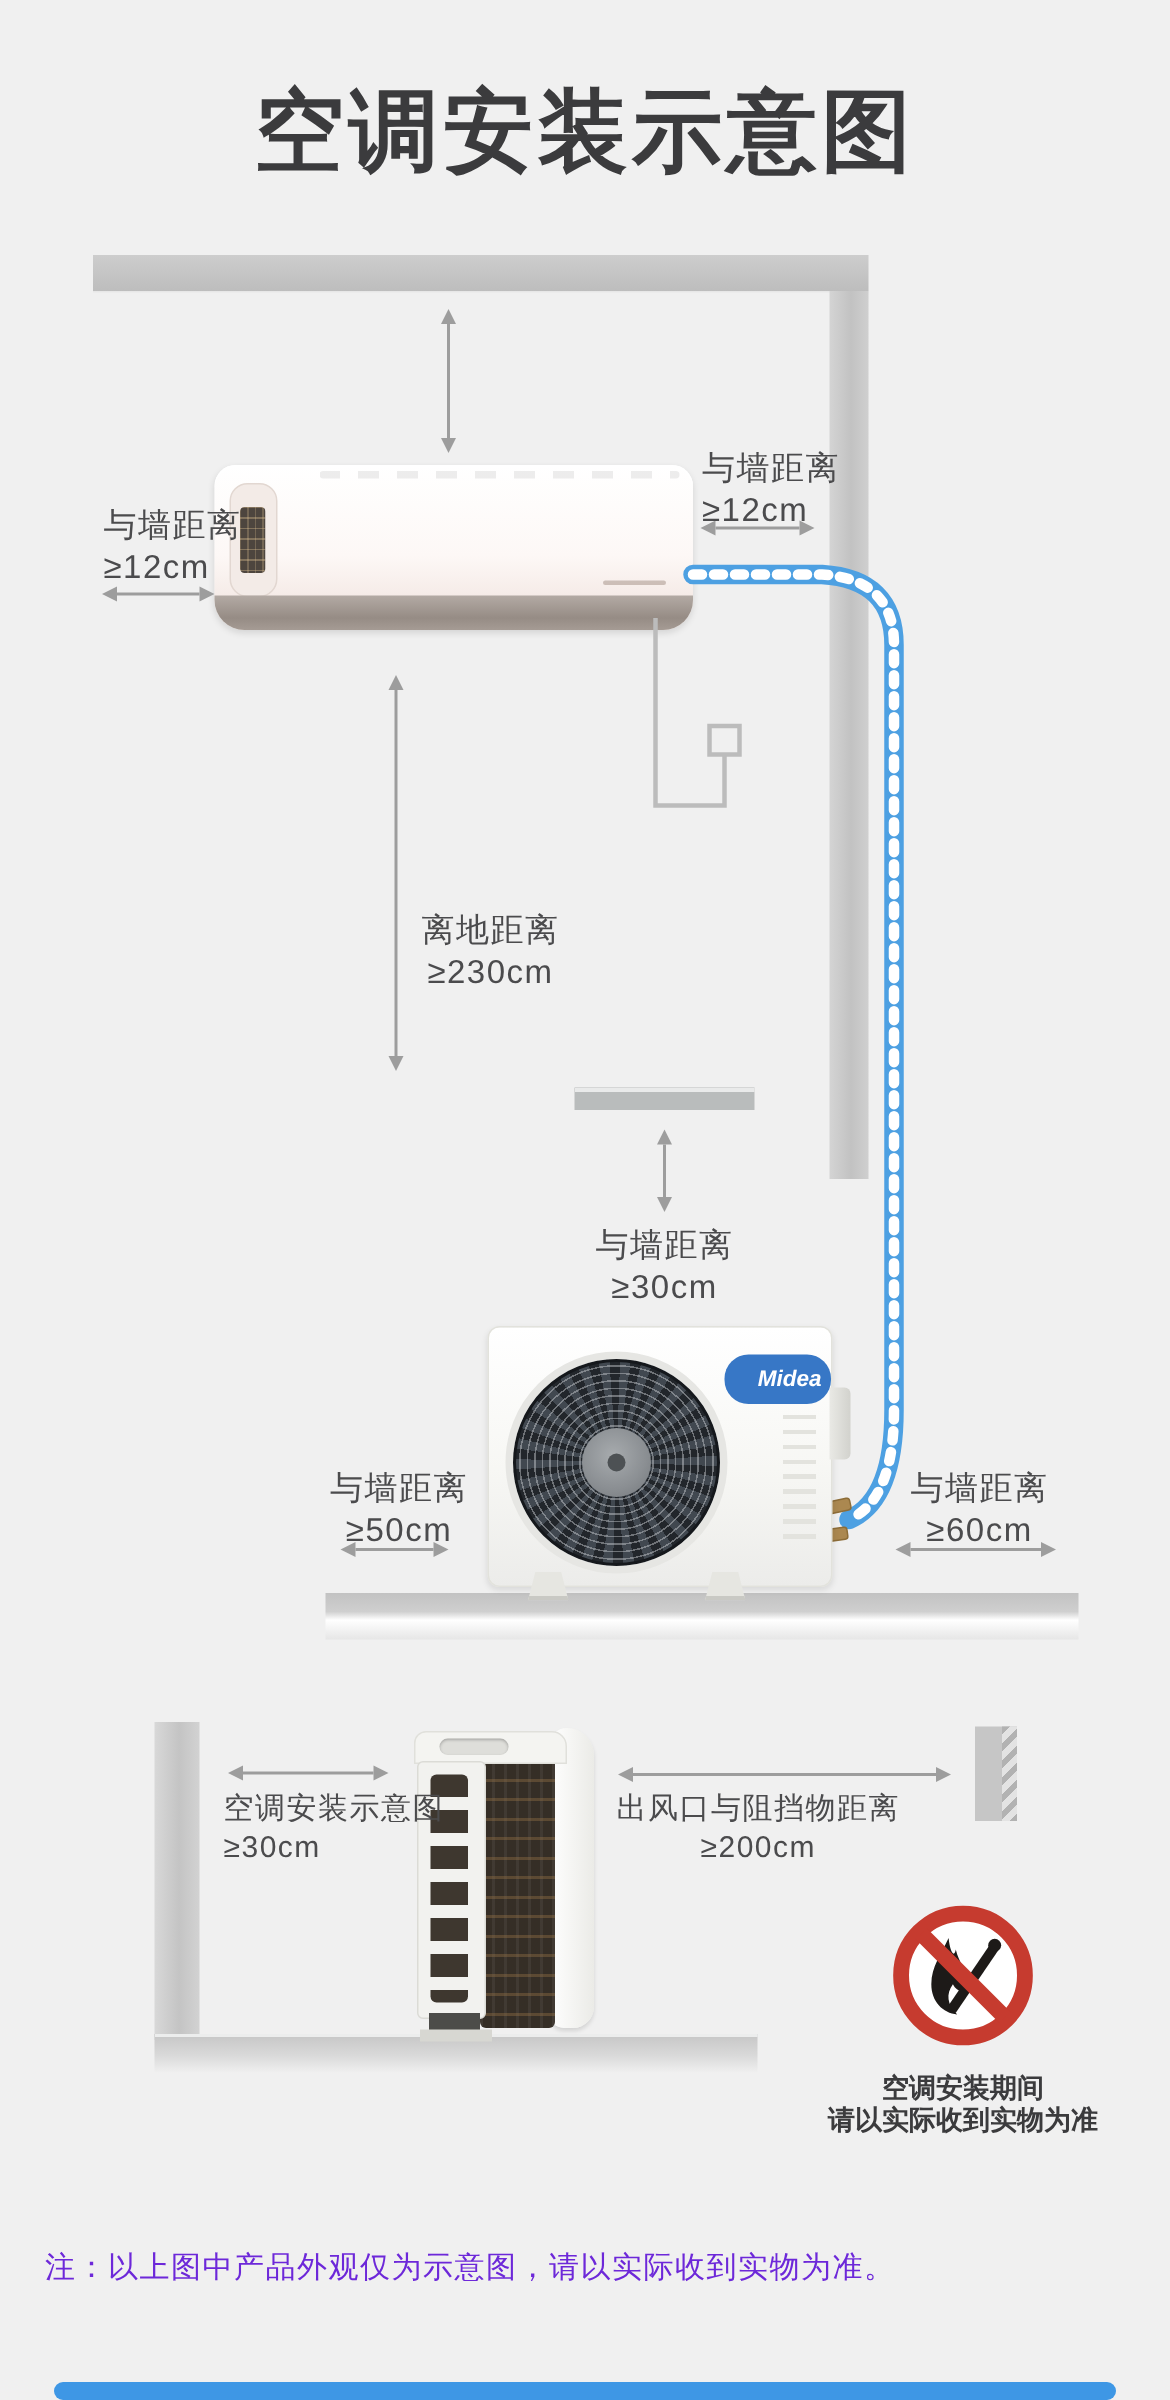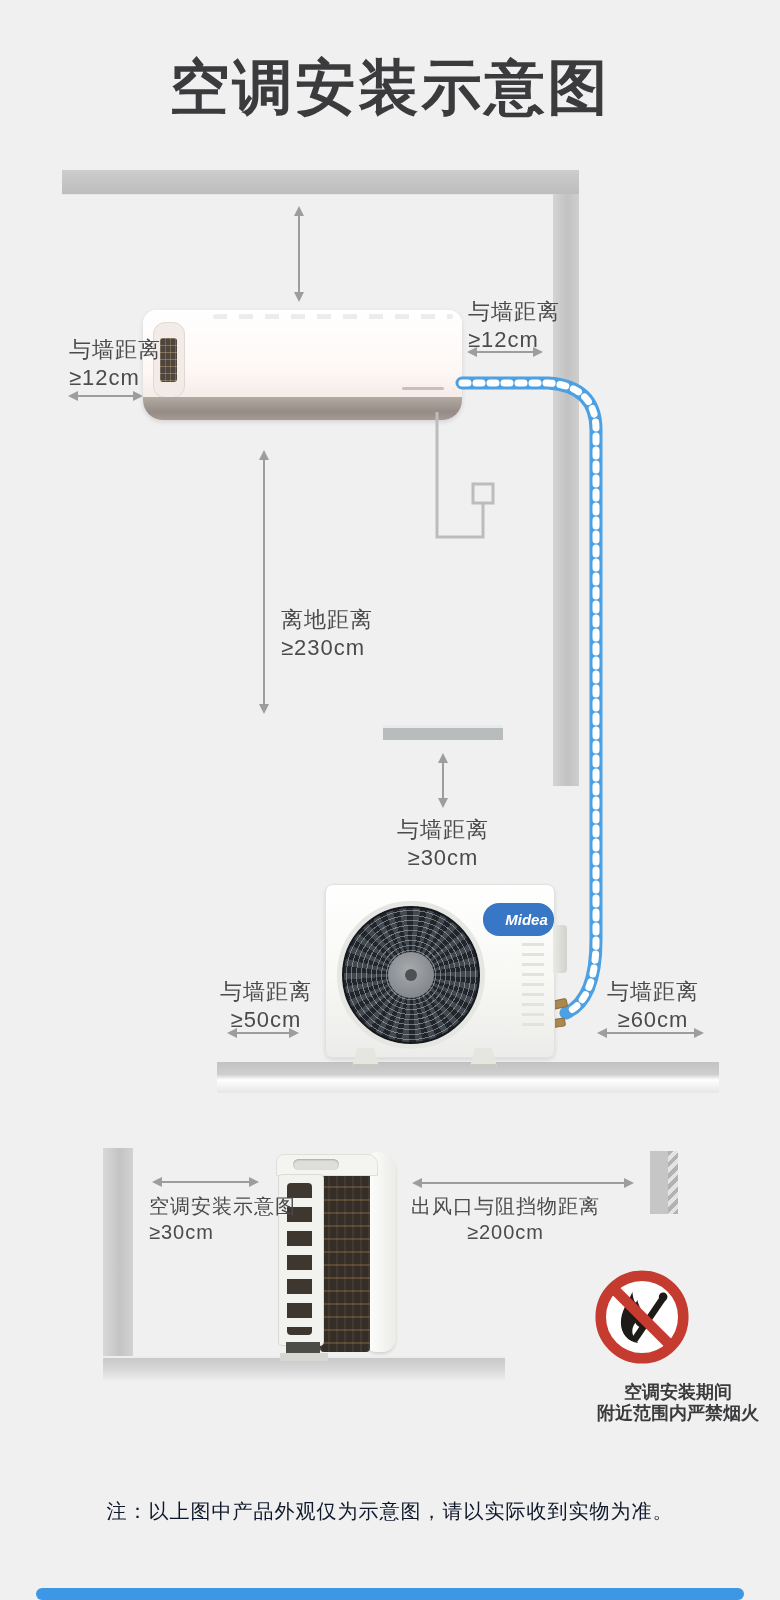"离地距离" div.abs { text-align: none -> center }
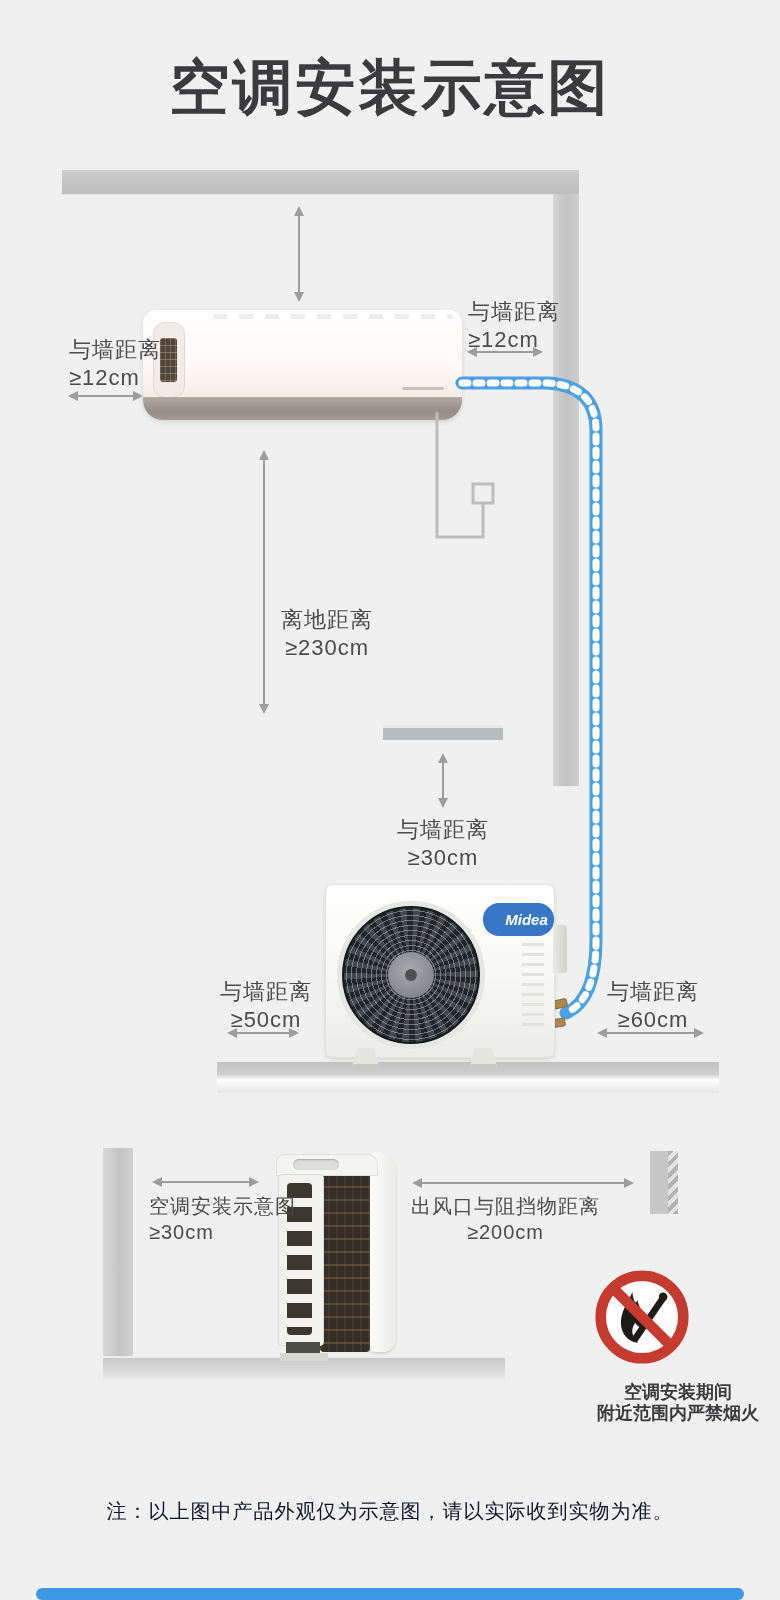"空调安装期间" div.abs { left: 678px -> 642px }
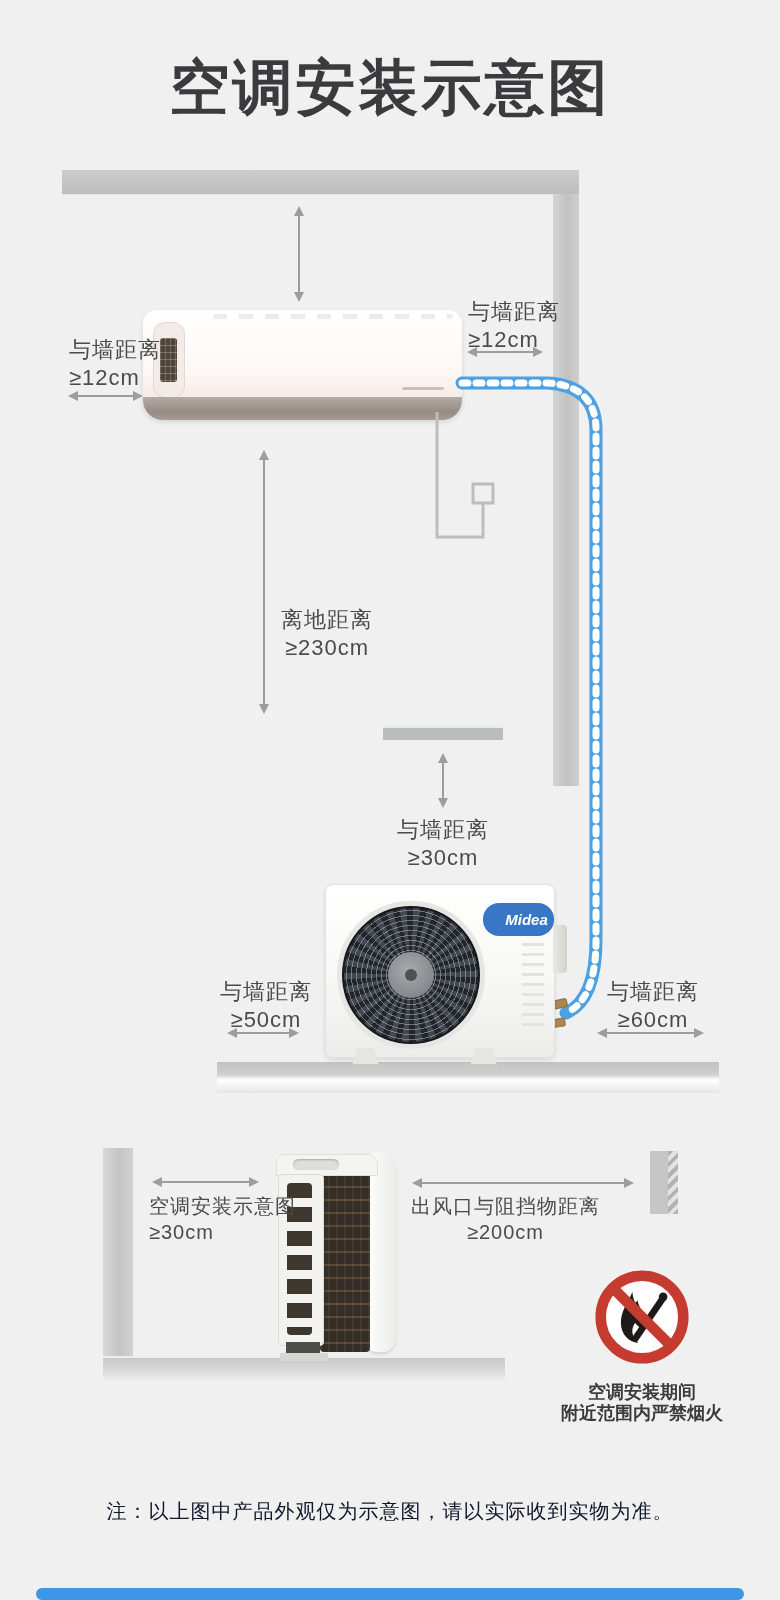"附近范围内严禁烟火" div { text: 附近范围内严禁烟火 -> 请以实际收到实物为准 }
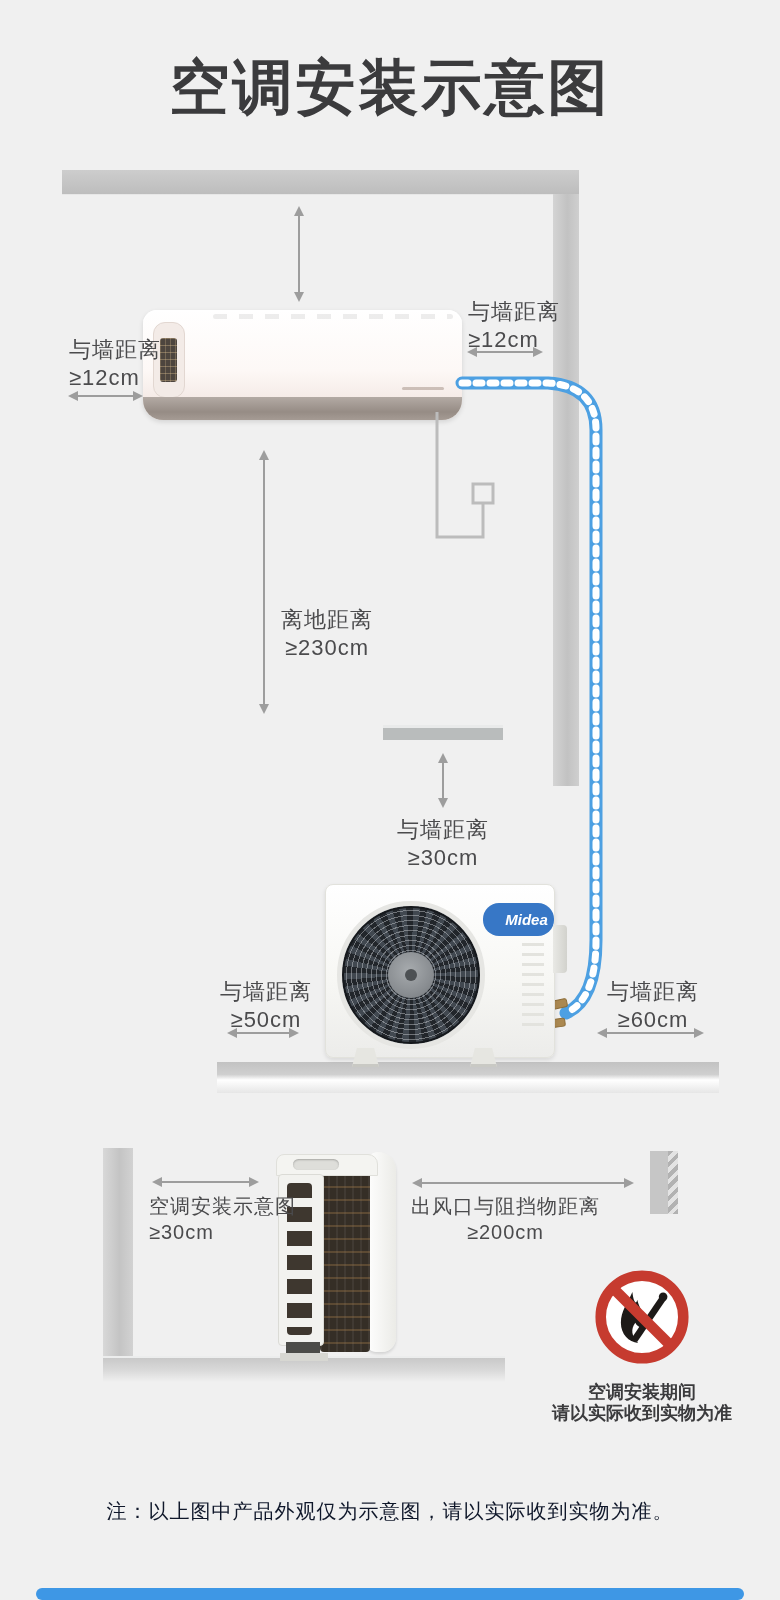"注：以上图中产品外观仅为示意图，请以实际收到实物为准。" .note { color: #0f172a -> #6d28d9; text-align: center -> none }
